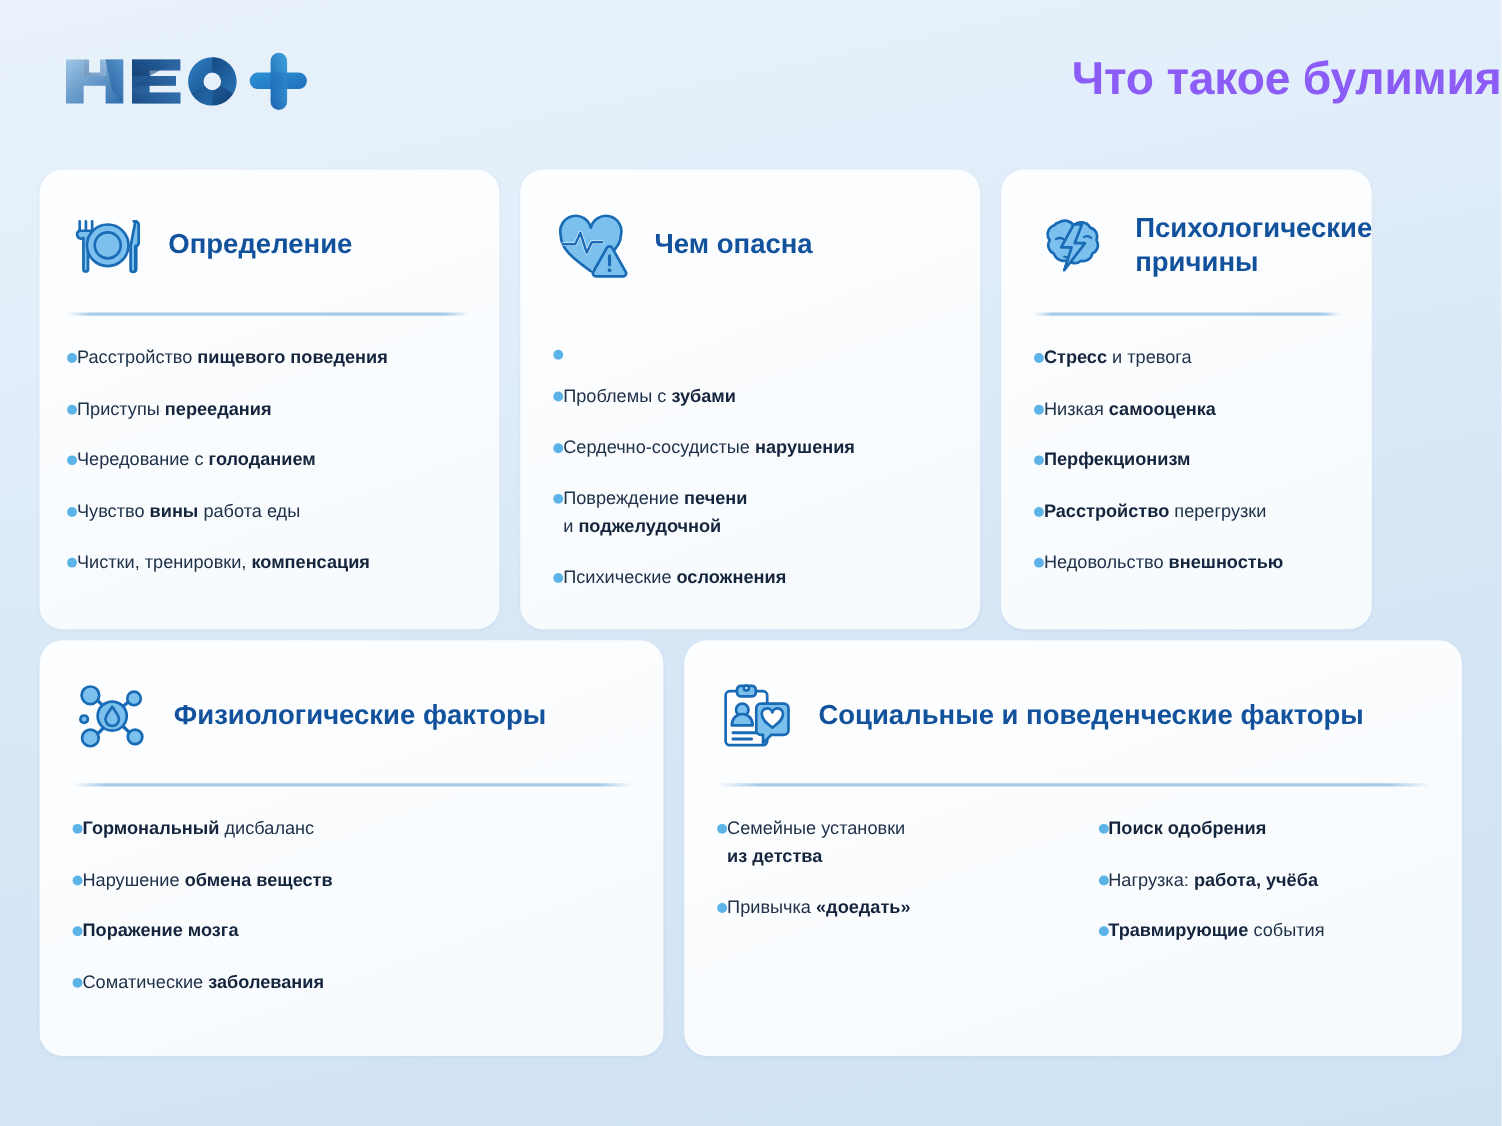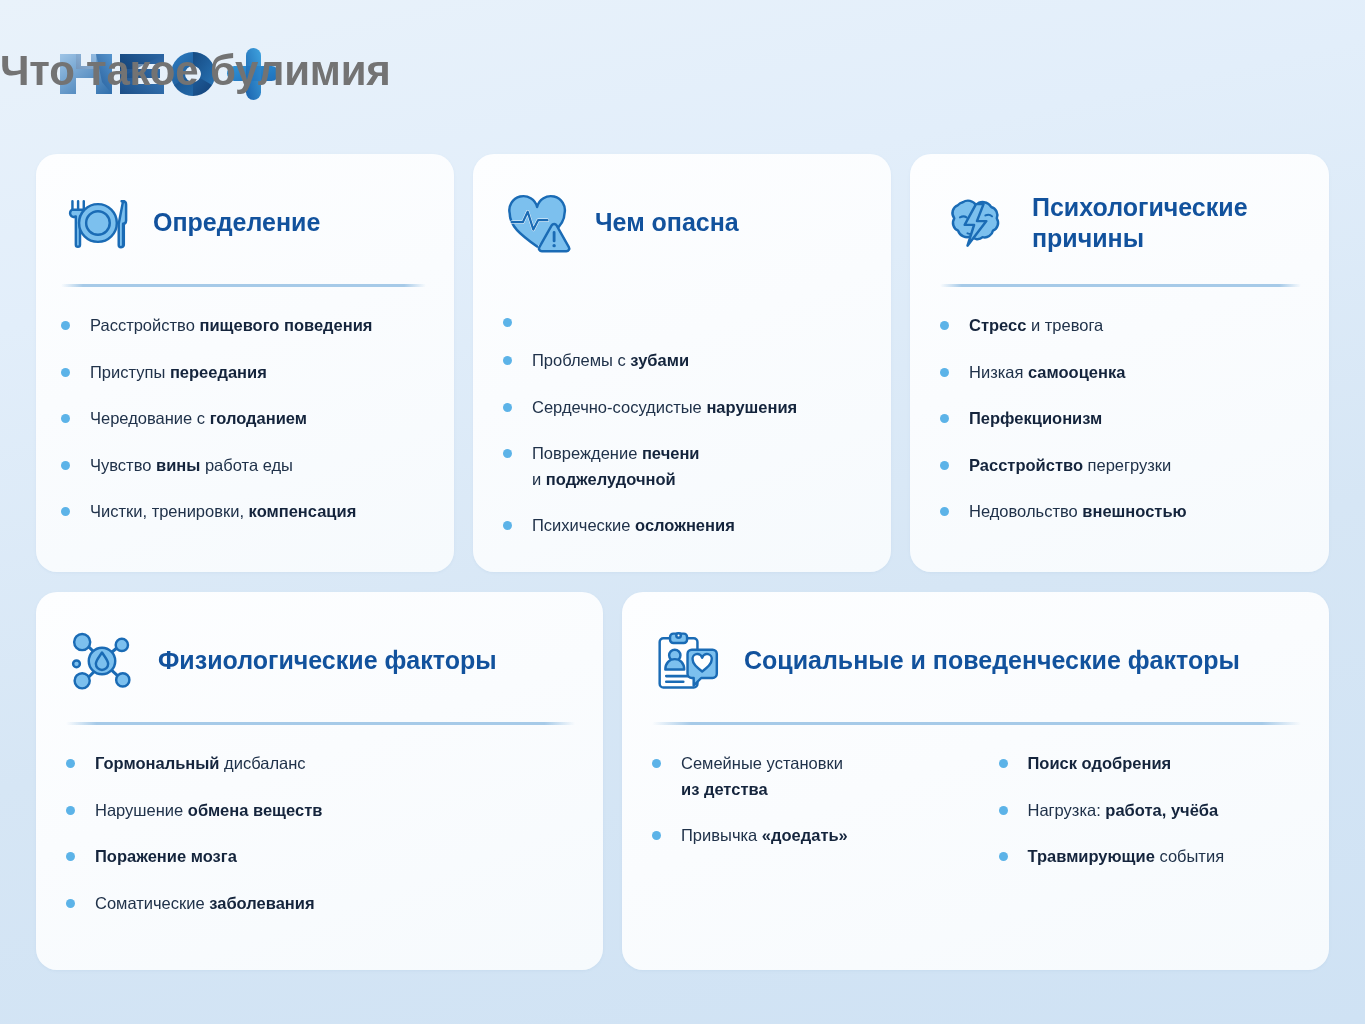"Что такое булимия" .page-title { color: #737373 -> #8b5cf6; text-align: left -> right }
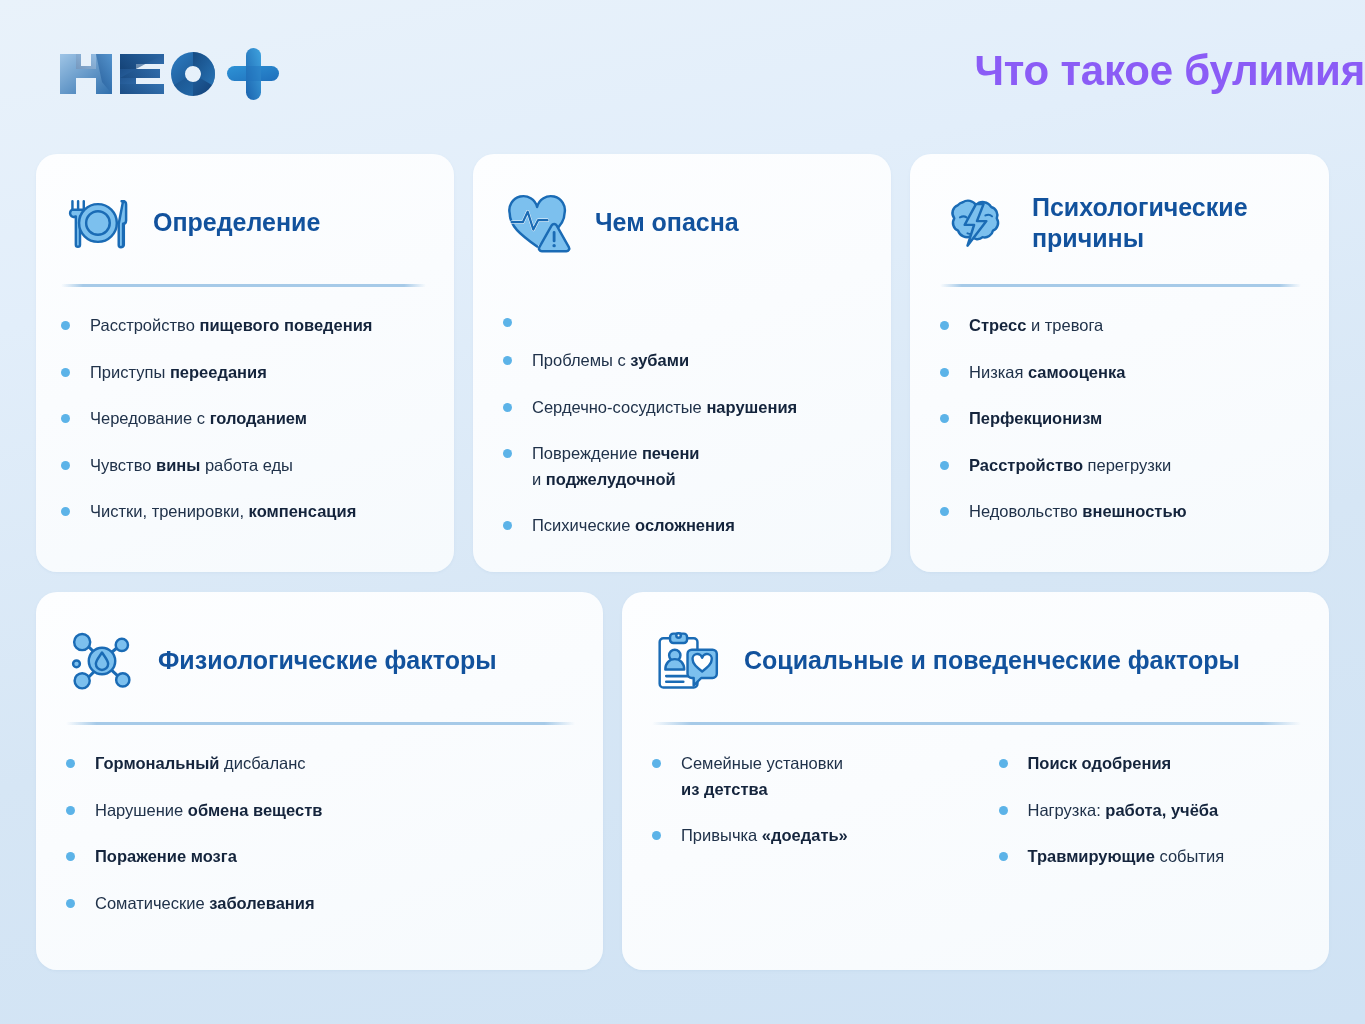"Психологические причины" .card-w3 { width: 419px -> 337px }
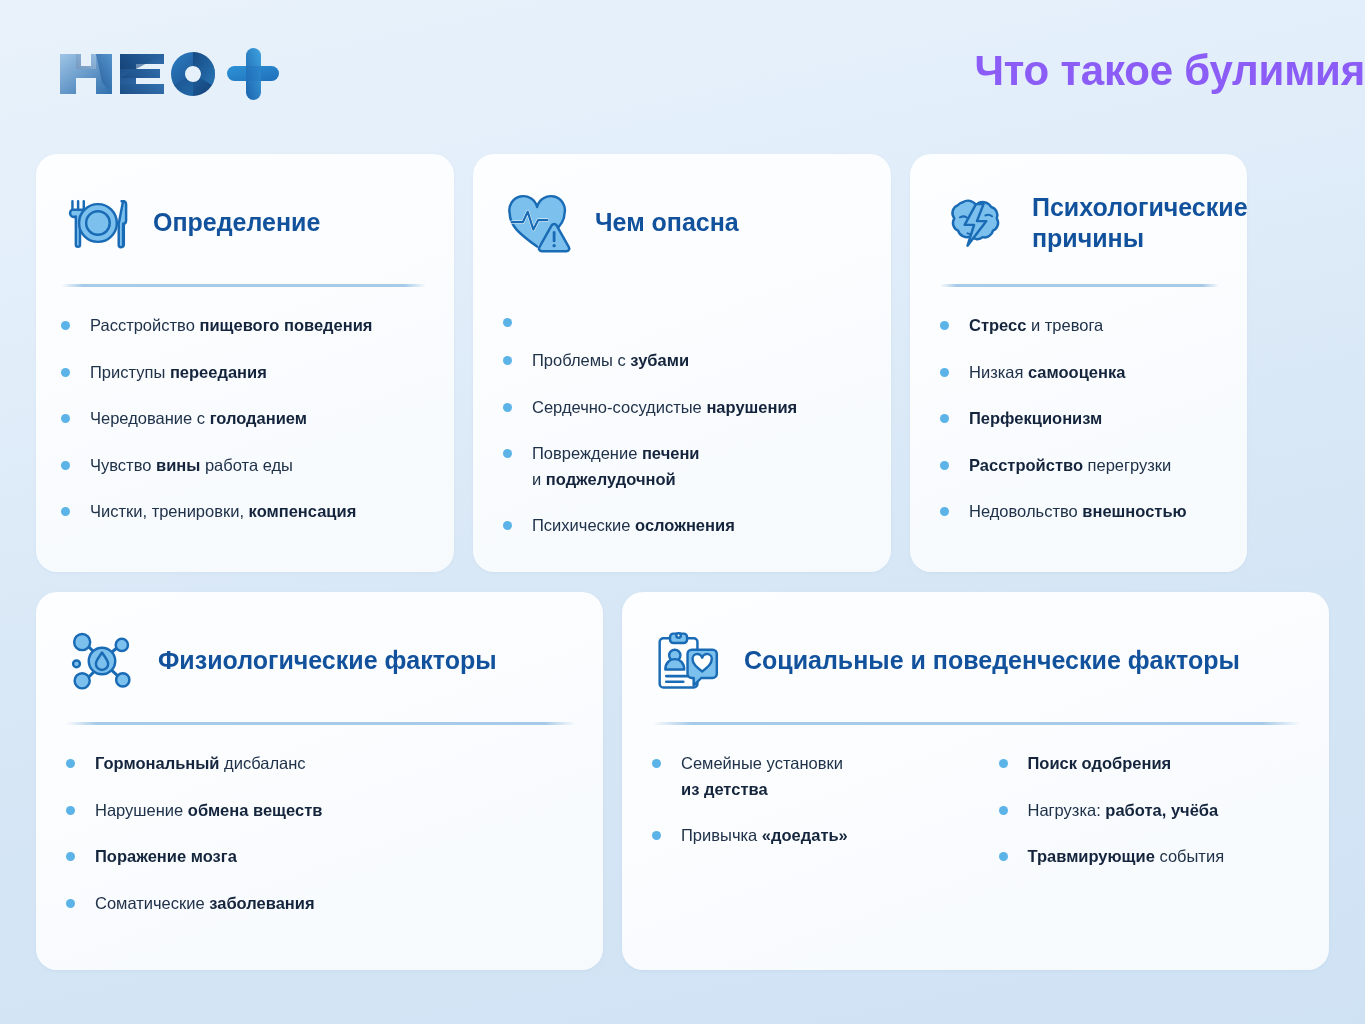"Расстройство пищевого поведения" .bullet { gap: 20px -> 0 }
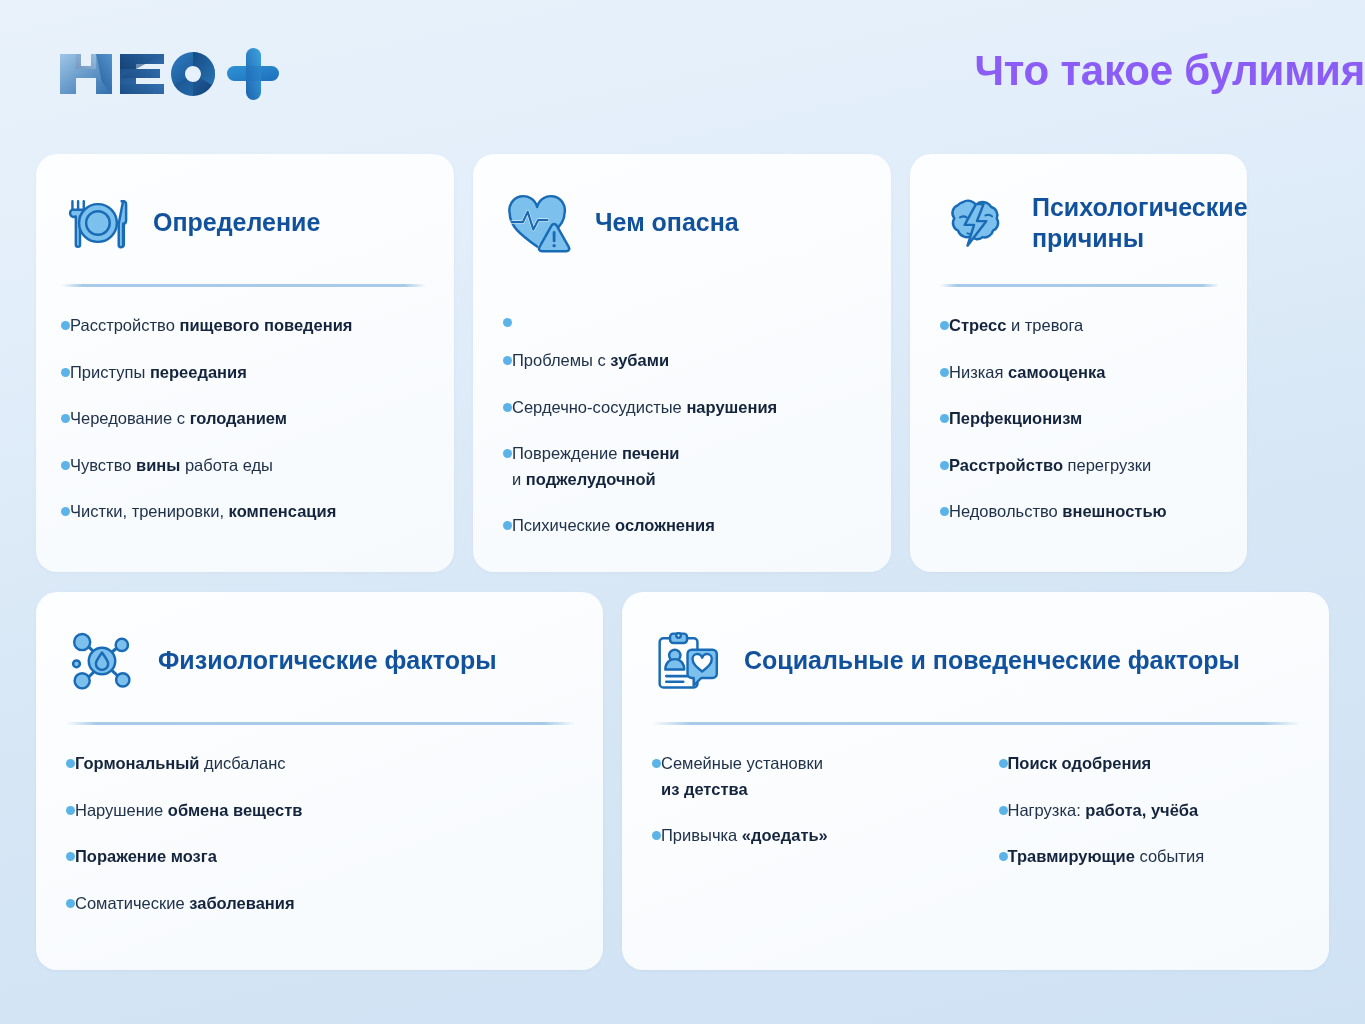"Физиологические факторы" .row + .row { margin-top: 20px -> 10px }
